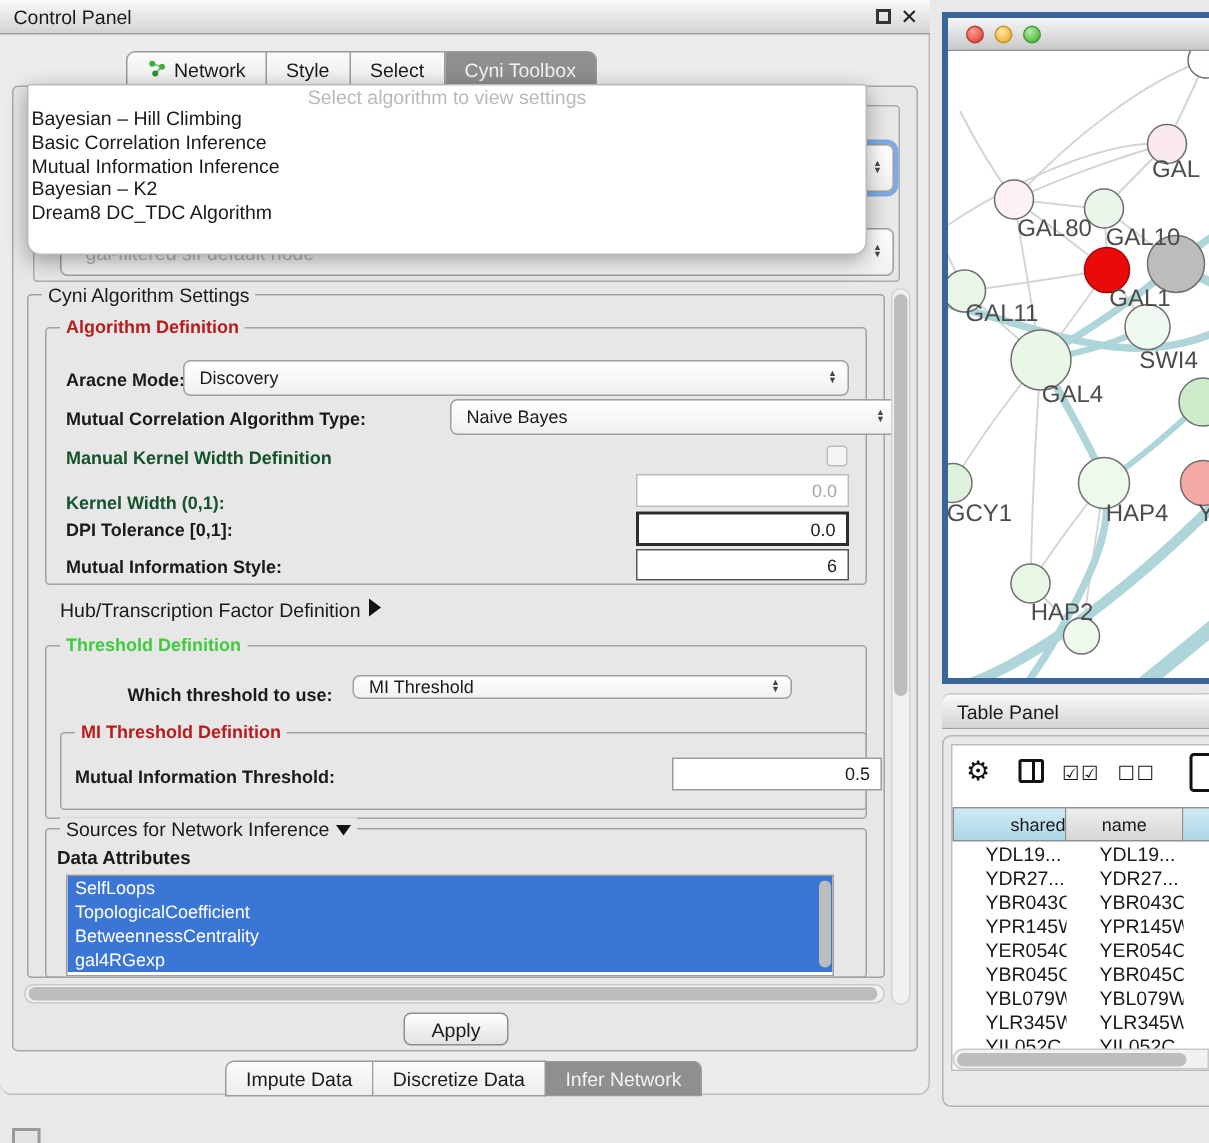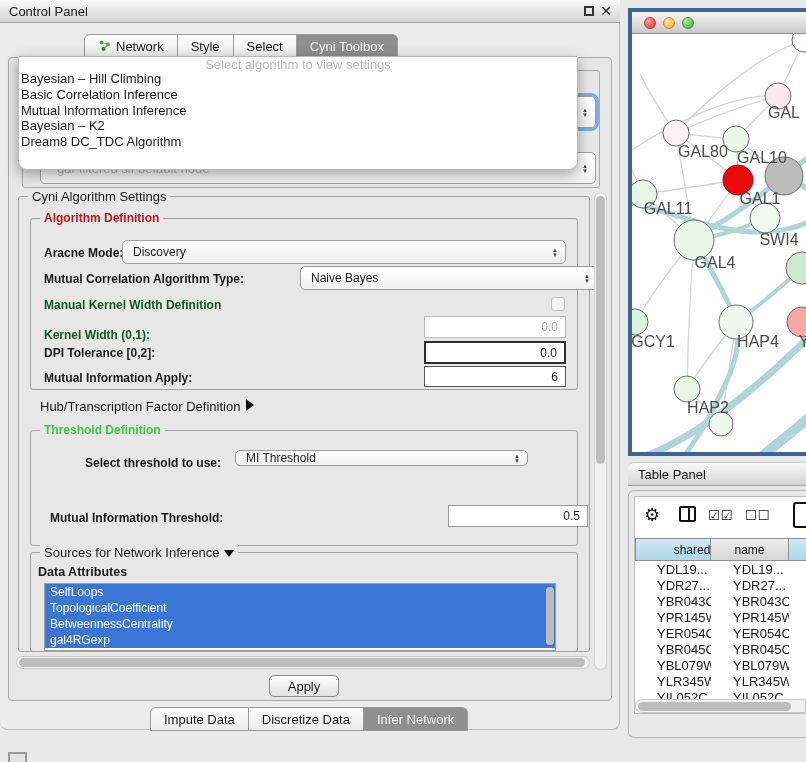"DPI Tolerance [0,2]:" div.lbl { text: 0,2 -> 0,1 }
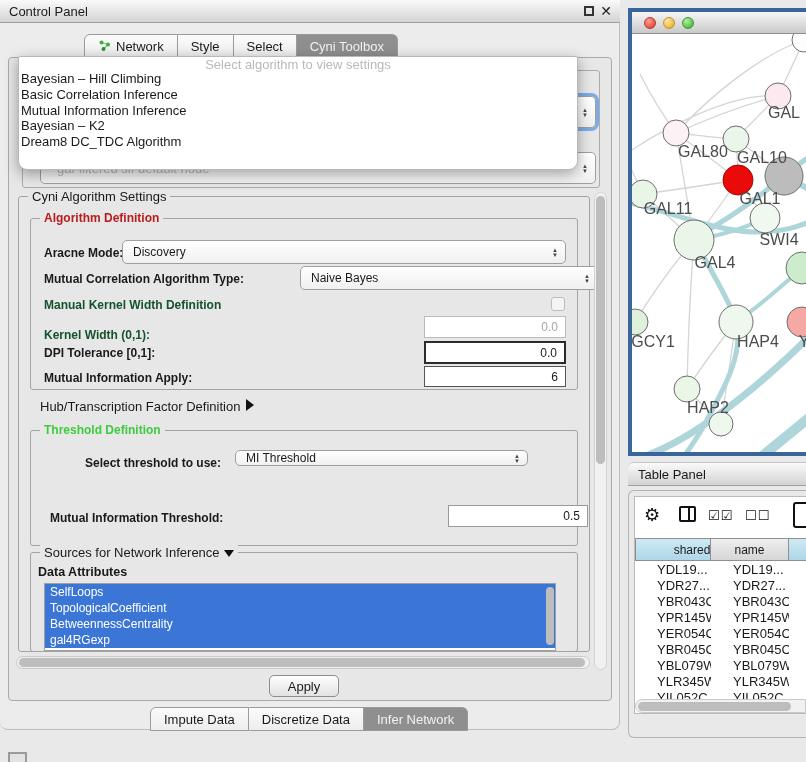"Mutual Information Apply:" div.lbl { text: Apply -> Style }
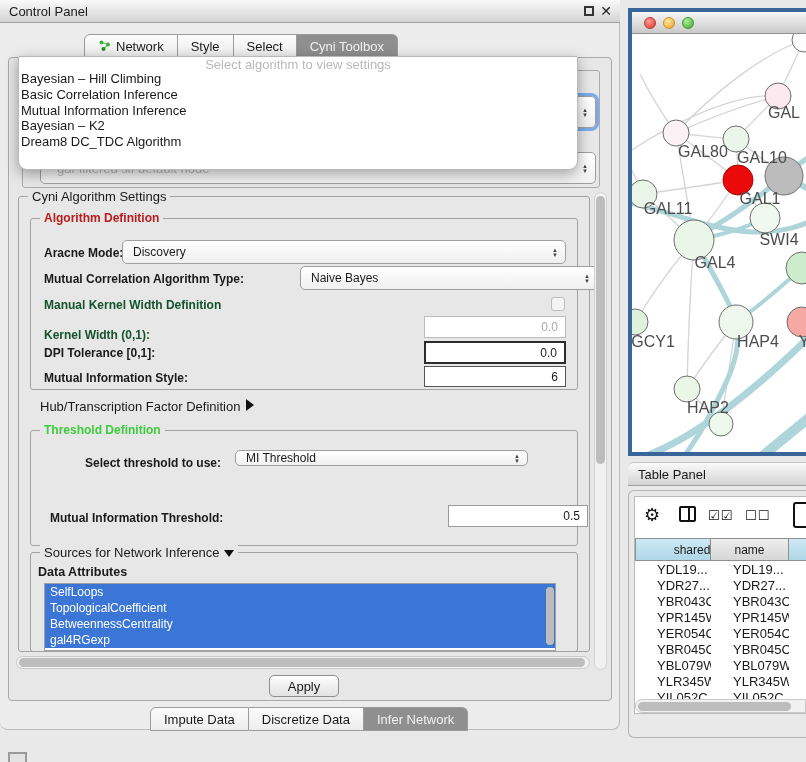"Select threshold to use:" div.lbl { text: Select -> Which }
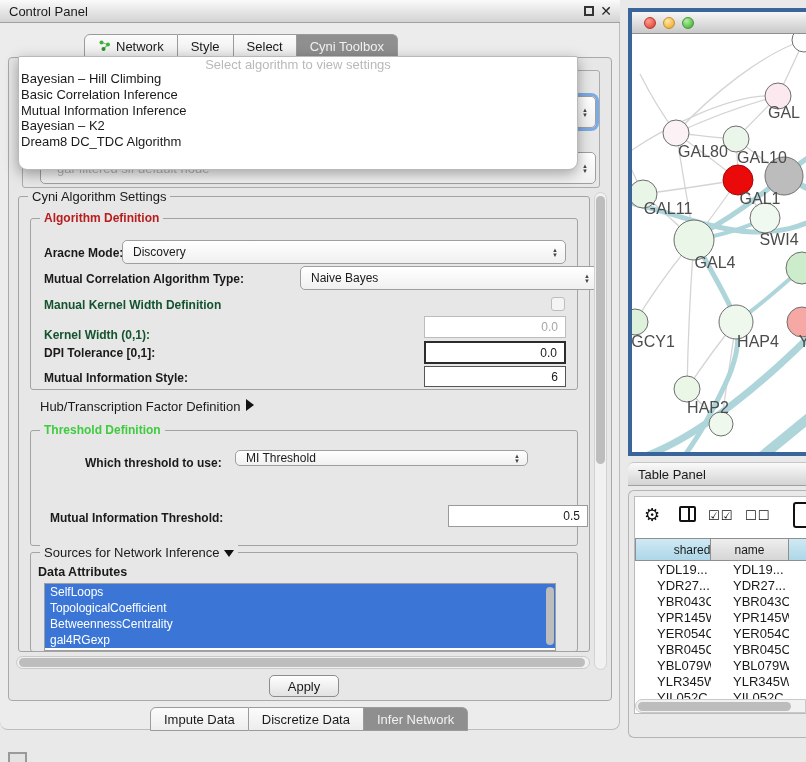"MI Threshold Definition" div.group { html: none -> <div> <span>MI Threshold Definition</span> </div> }
